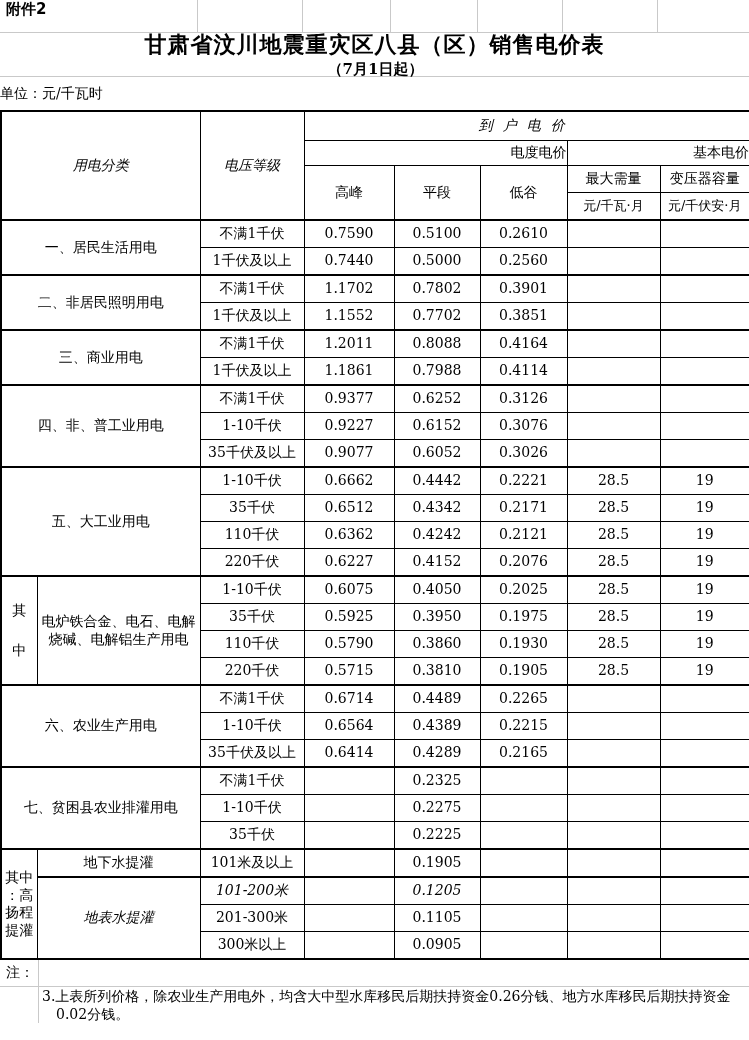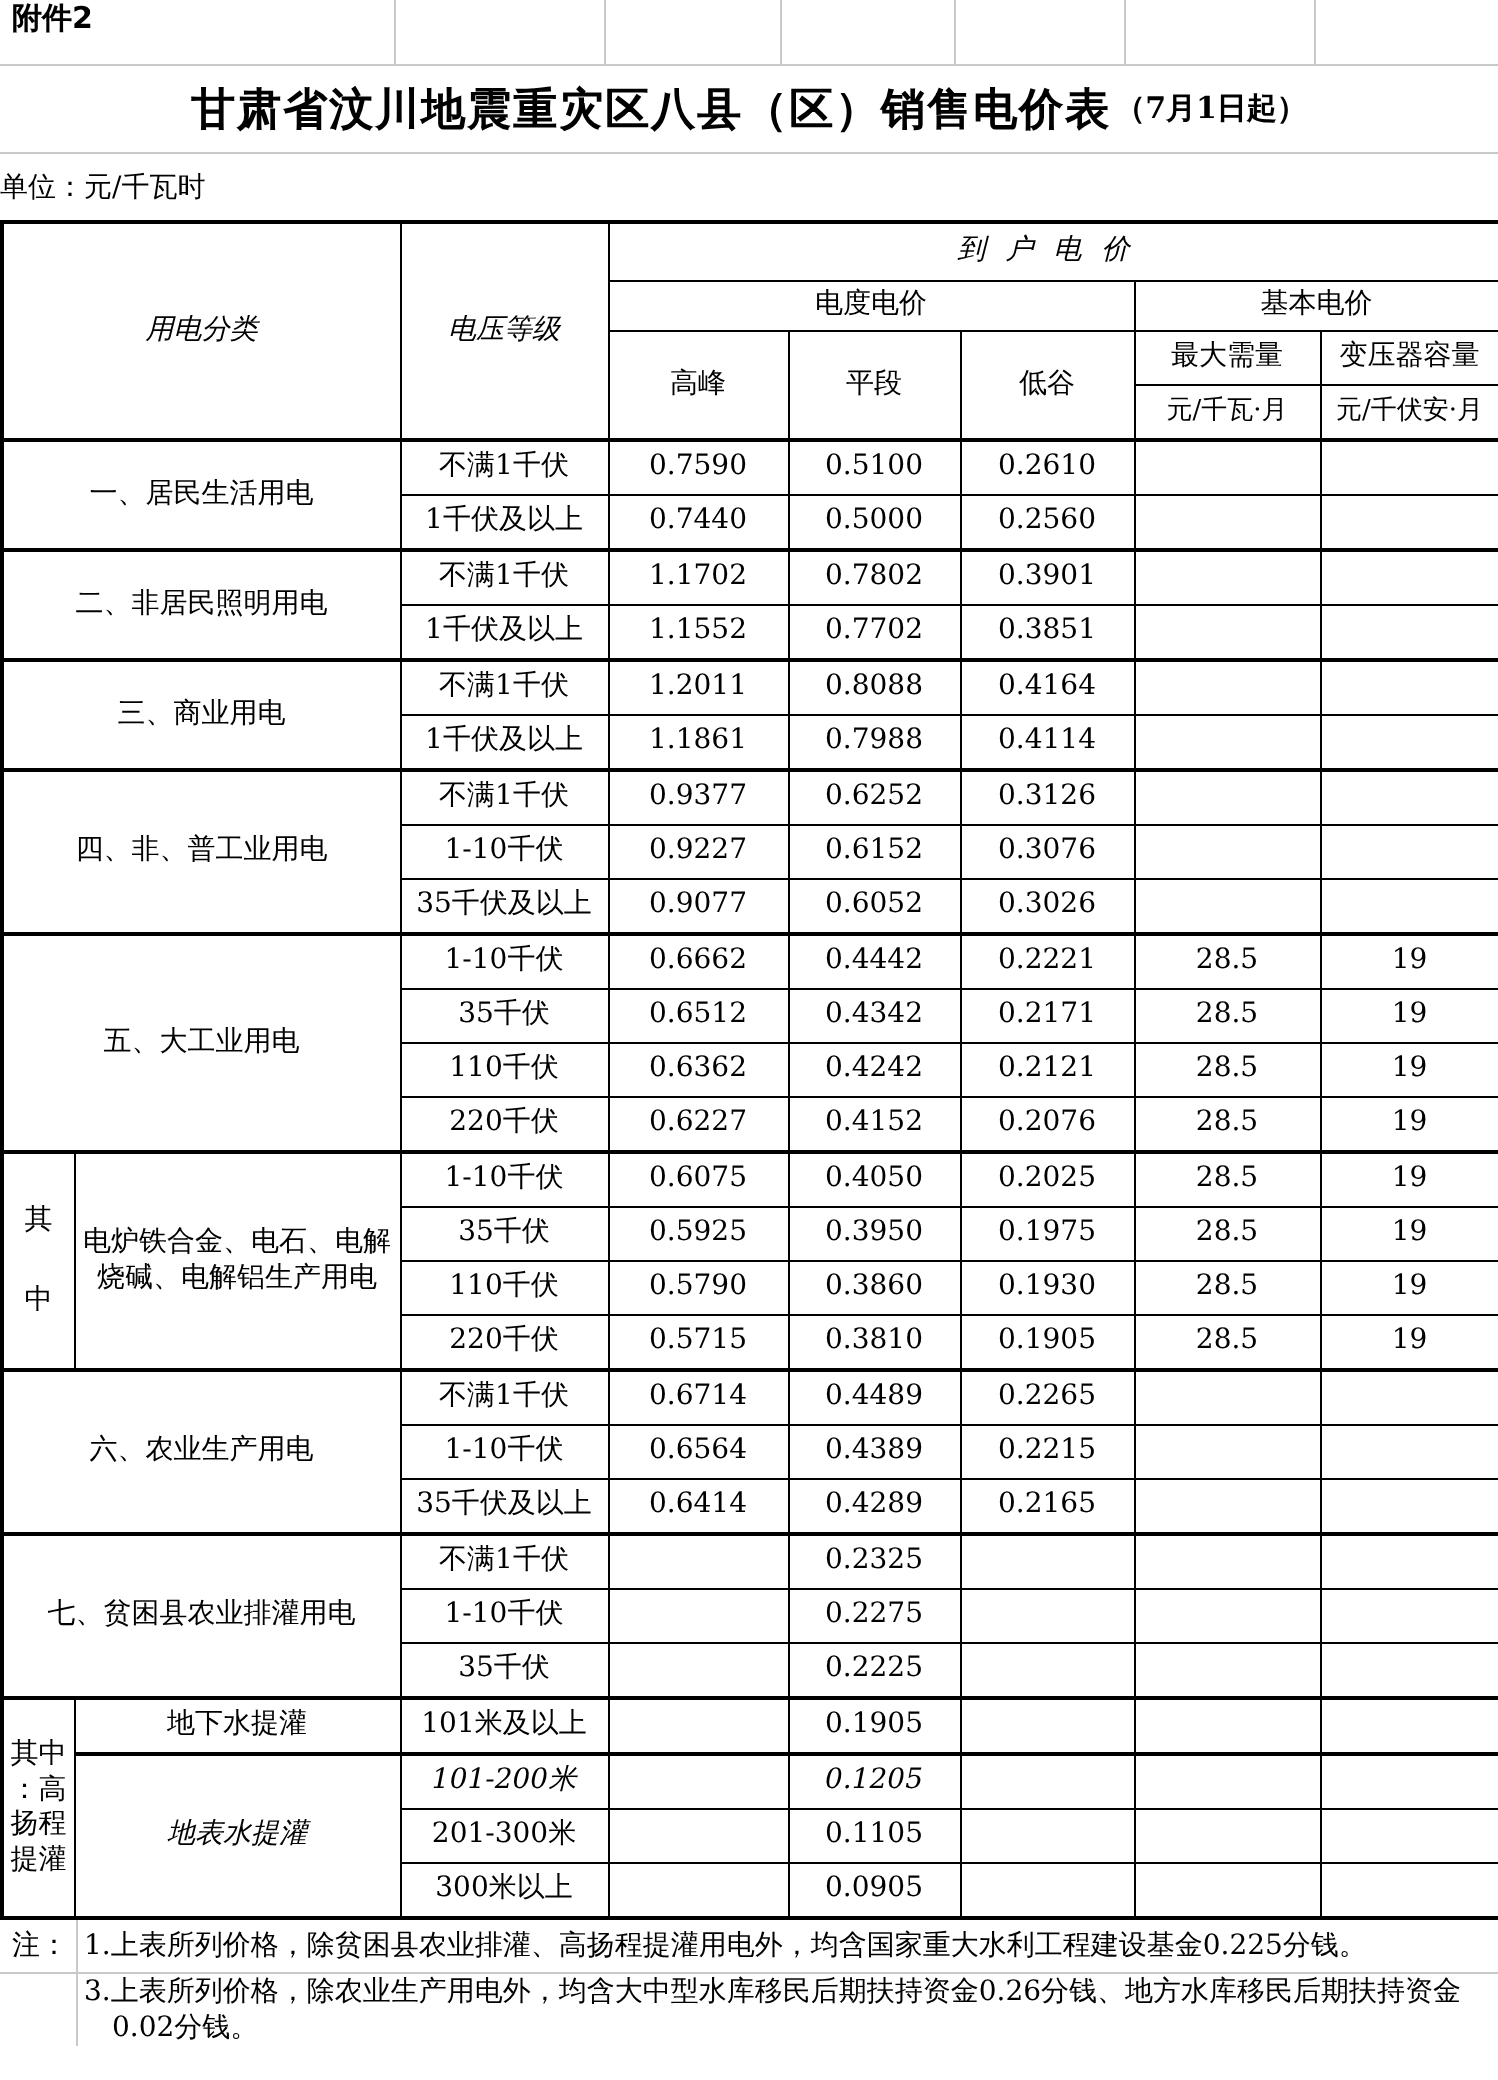"甘肃省汶川地震重灾区八县（区）销售电价表" .title-row { flex-direction: none -> column }
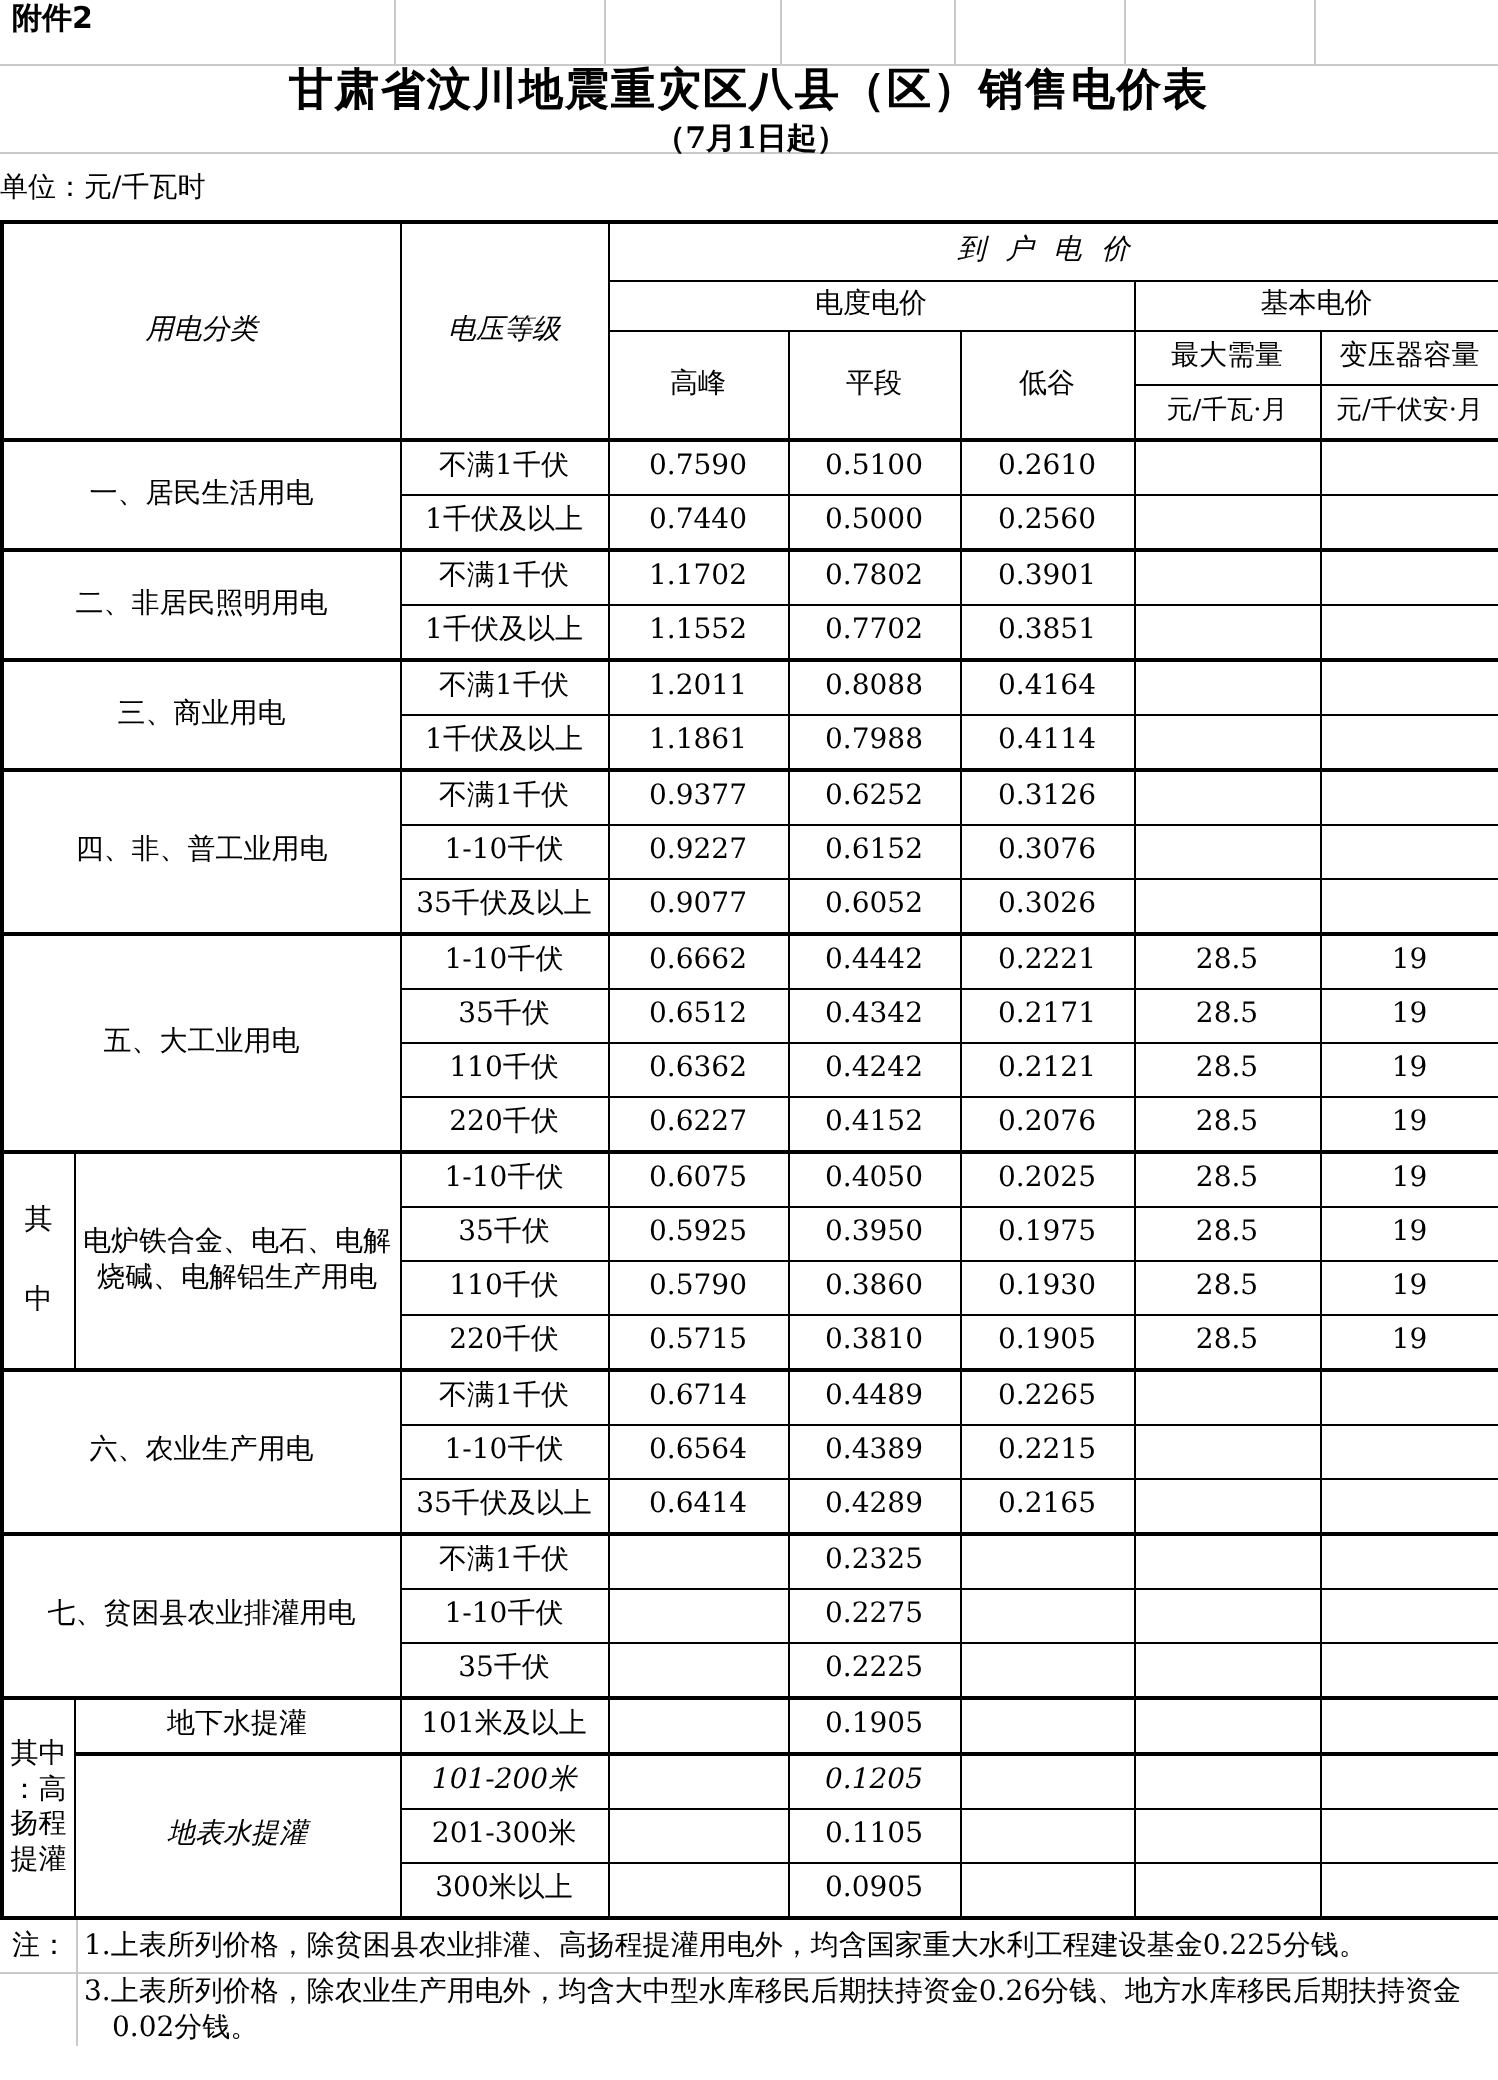"电度电价" thead tr.h2 th { text-align: none -> right }
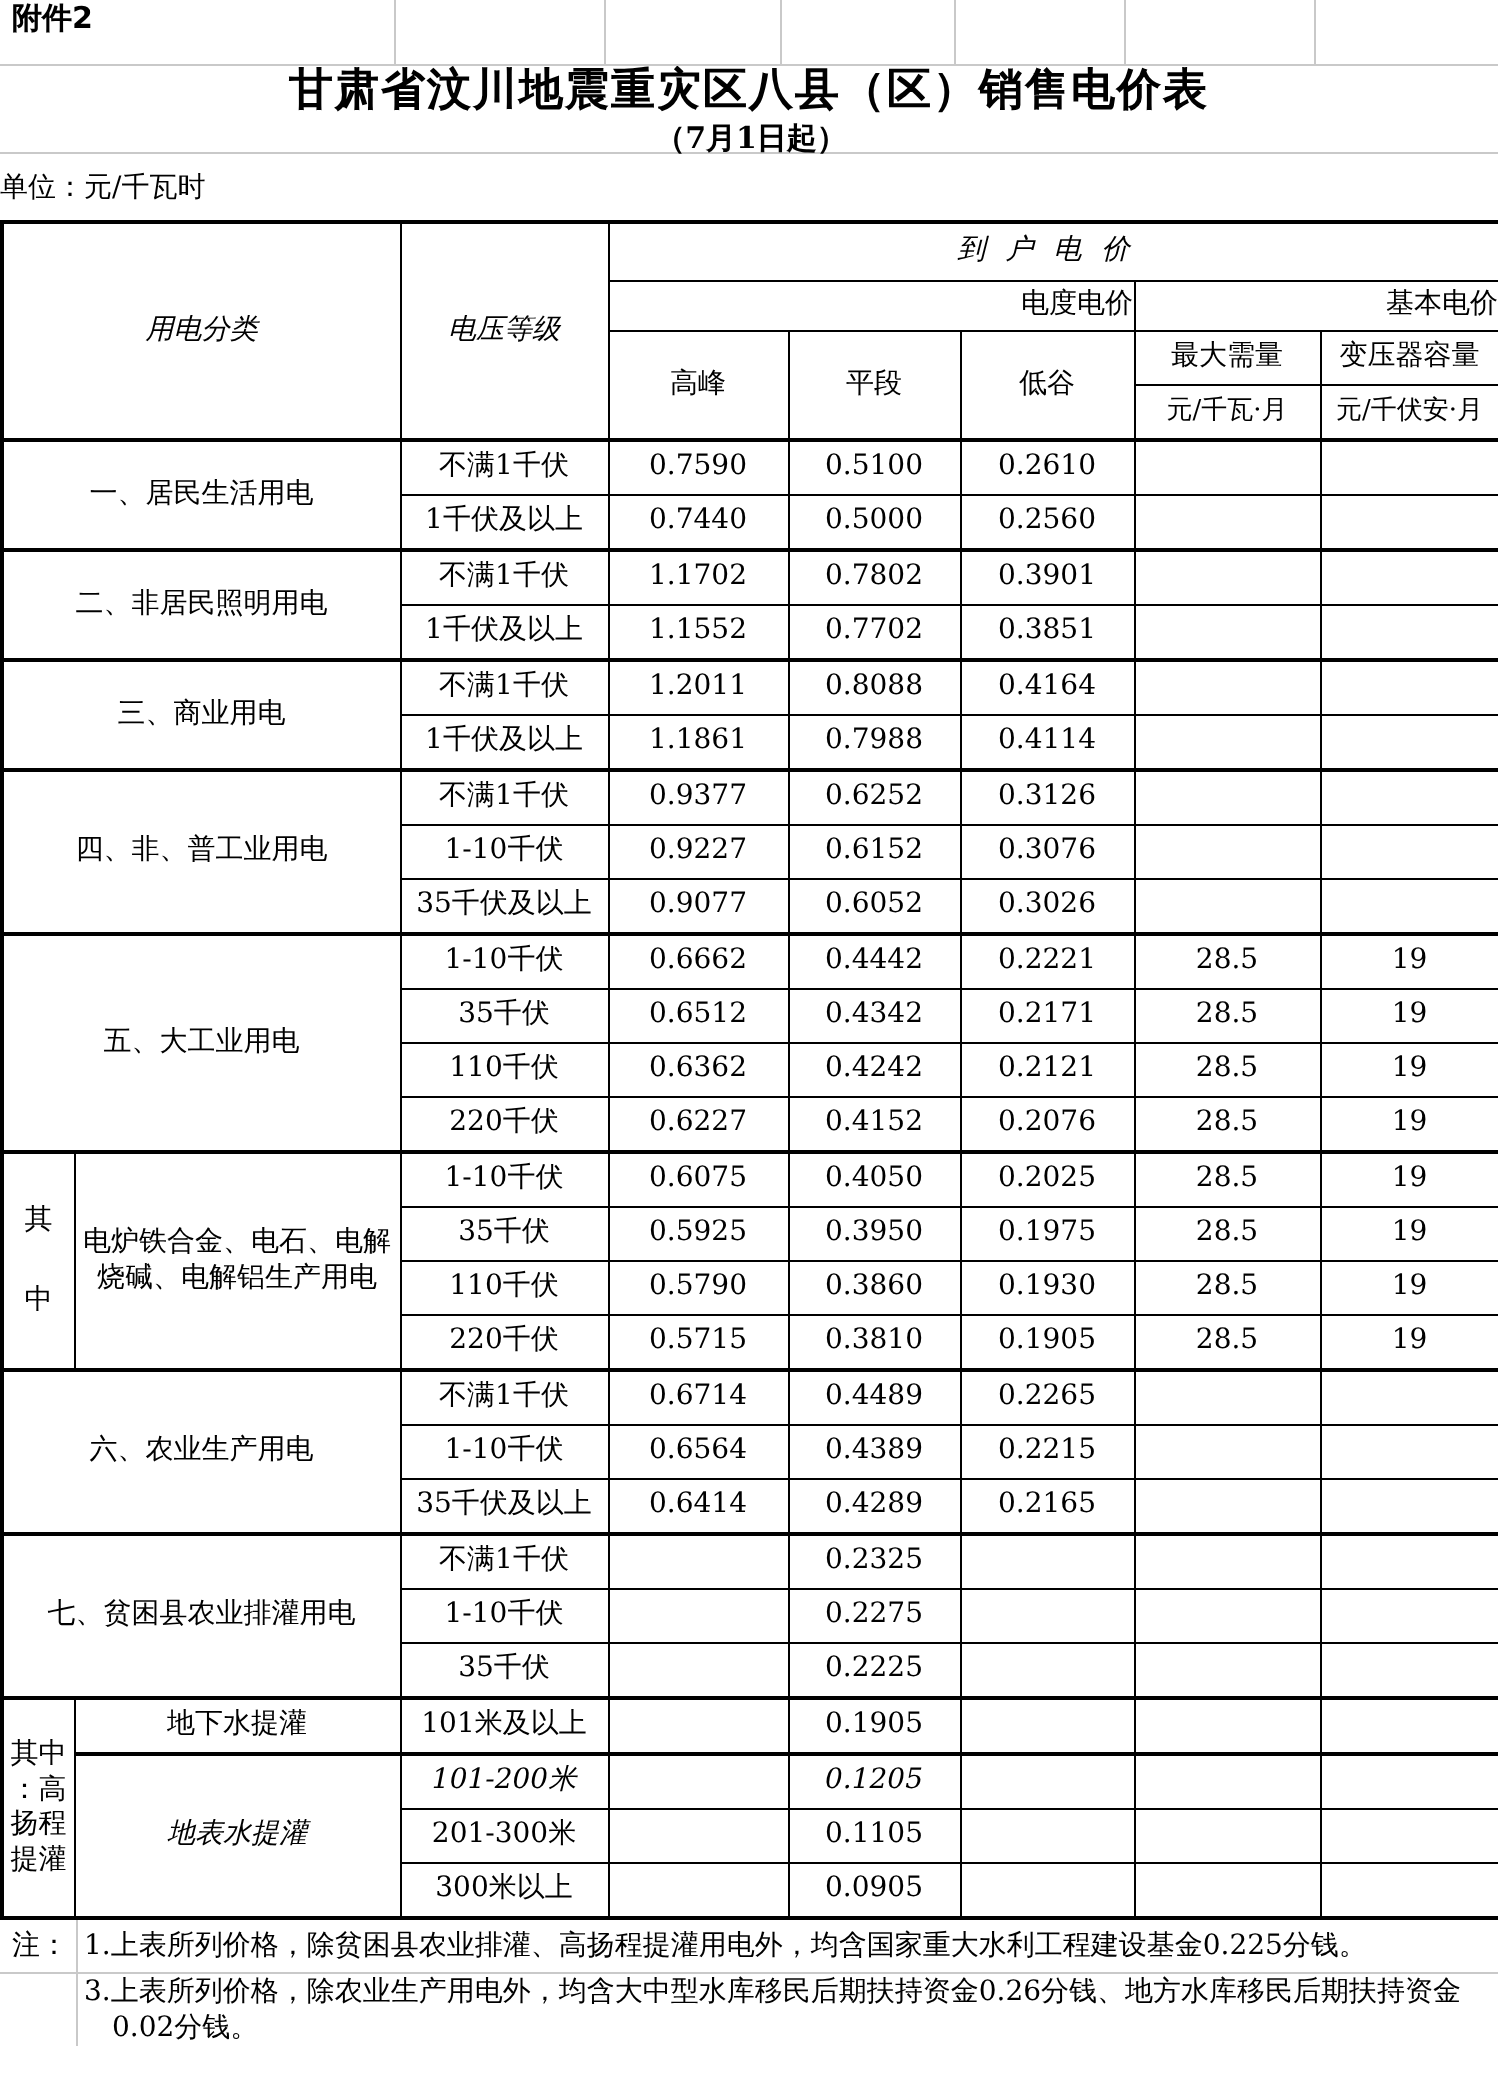"1.上表所列价格，除贫困县农业排灌、高扬程提灌用电外，均含国家重大水利工程建设基" div.note-text { html: <div>1.上表所列价格，除贫困县农业排灌、高扬程提灌用电外，均含国家重大水利工程建设基金0.225分钱。</div> -> none }
